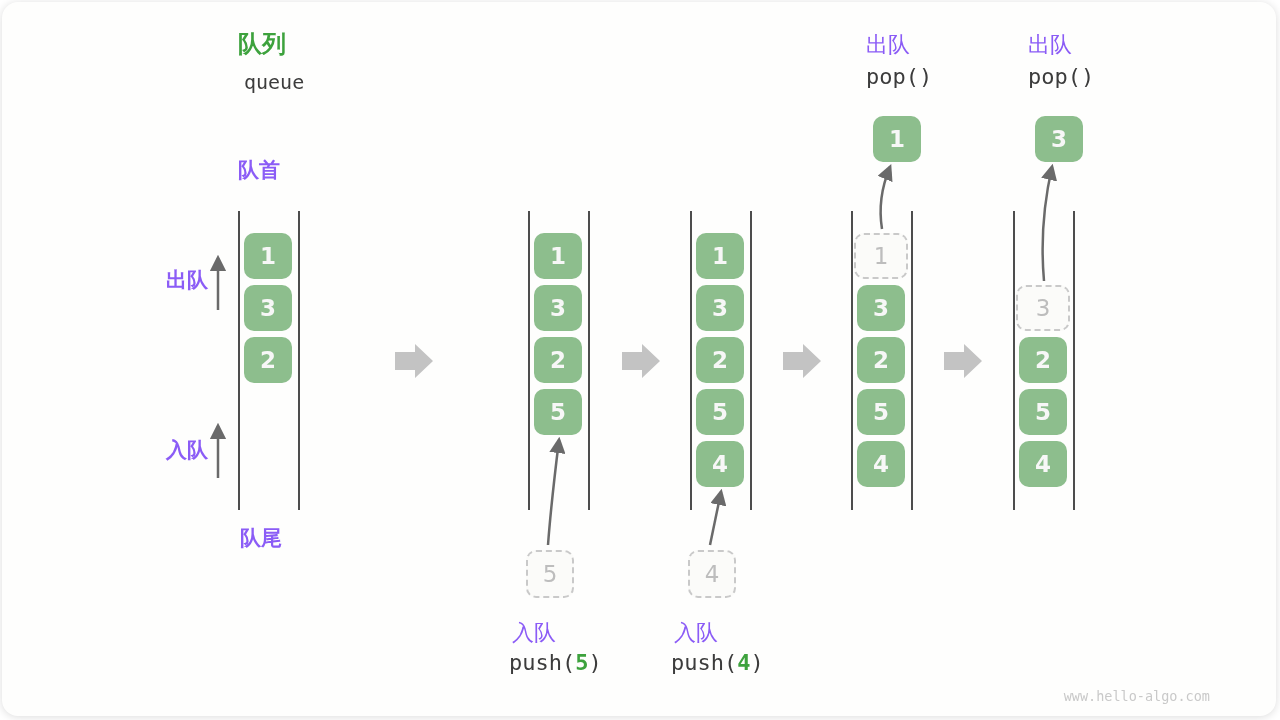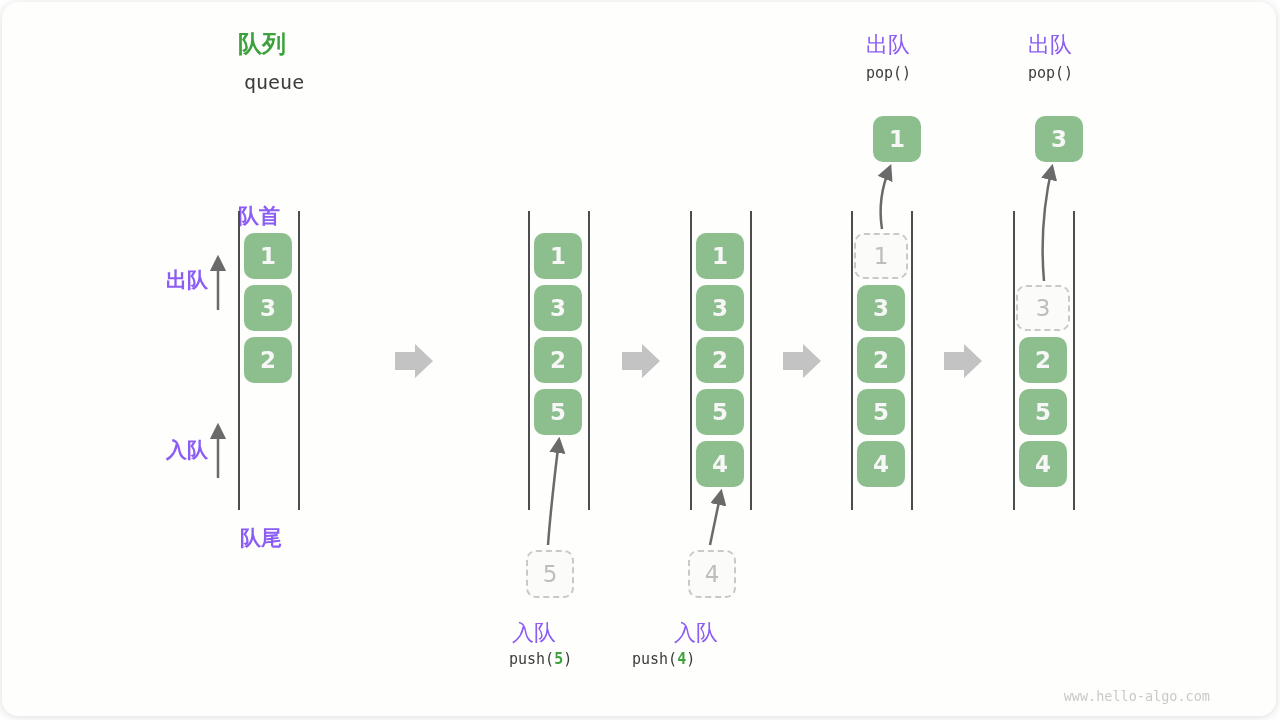"pop()" .code-label { font-size: 15px -> 22px }
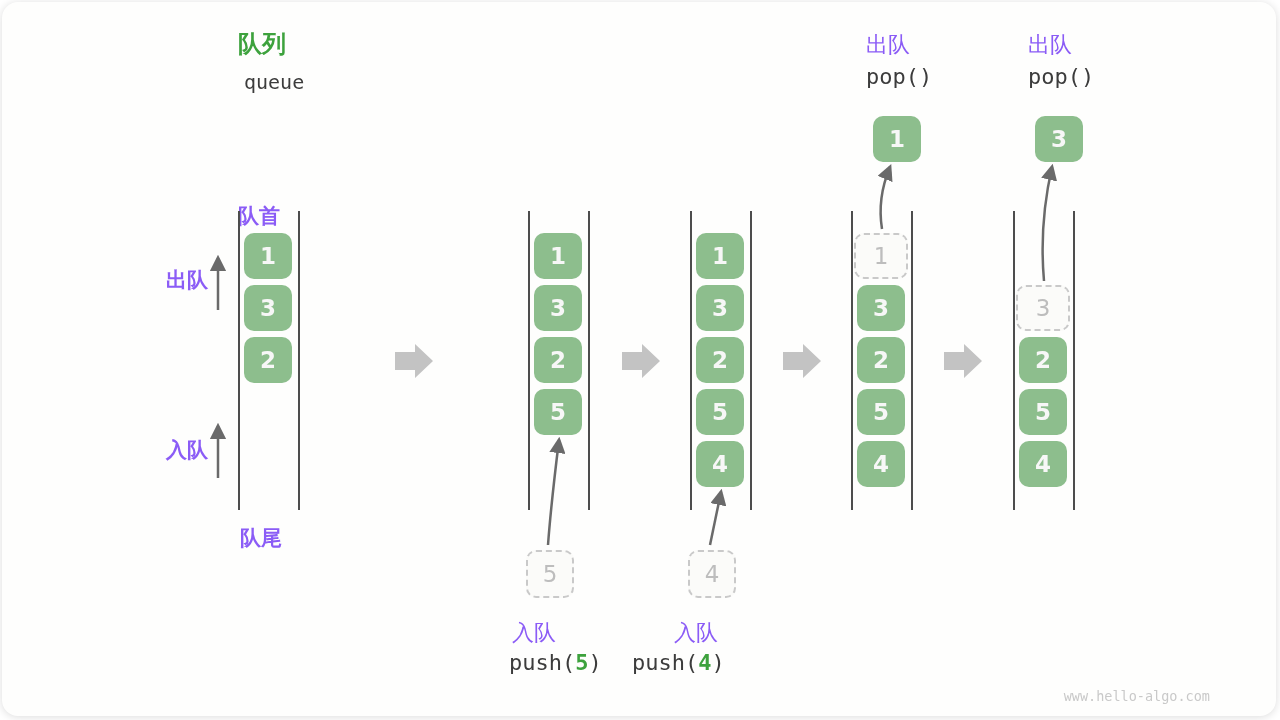"队首" div.abs { margin-top: 46px -> none }
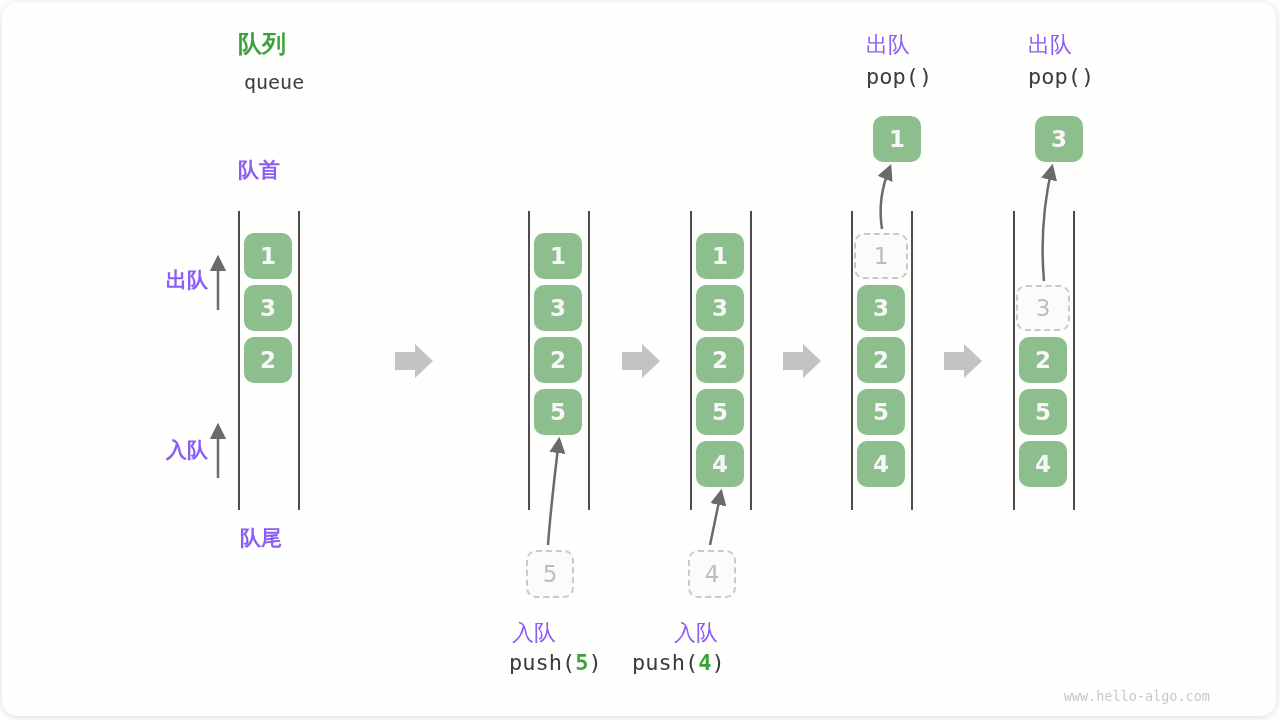"push(4)" div.abs { left: 632px -> 671px }
